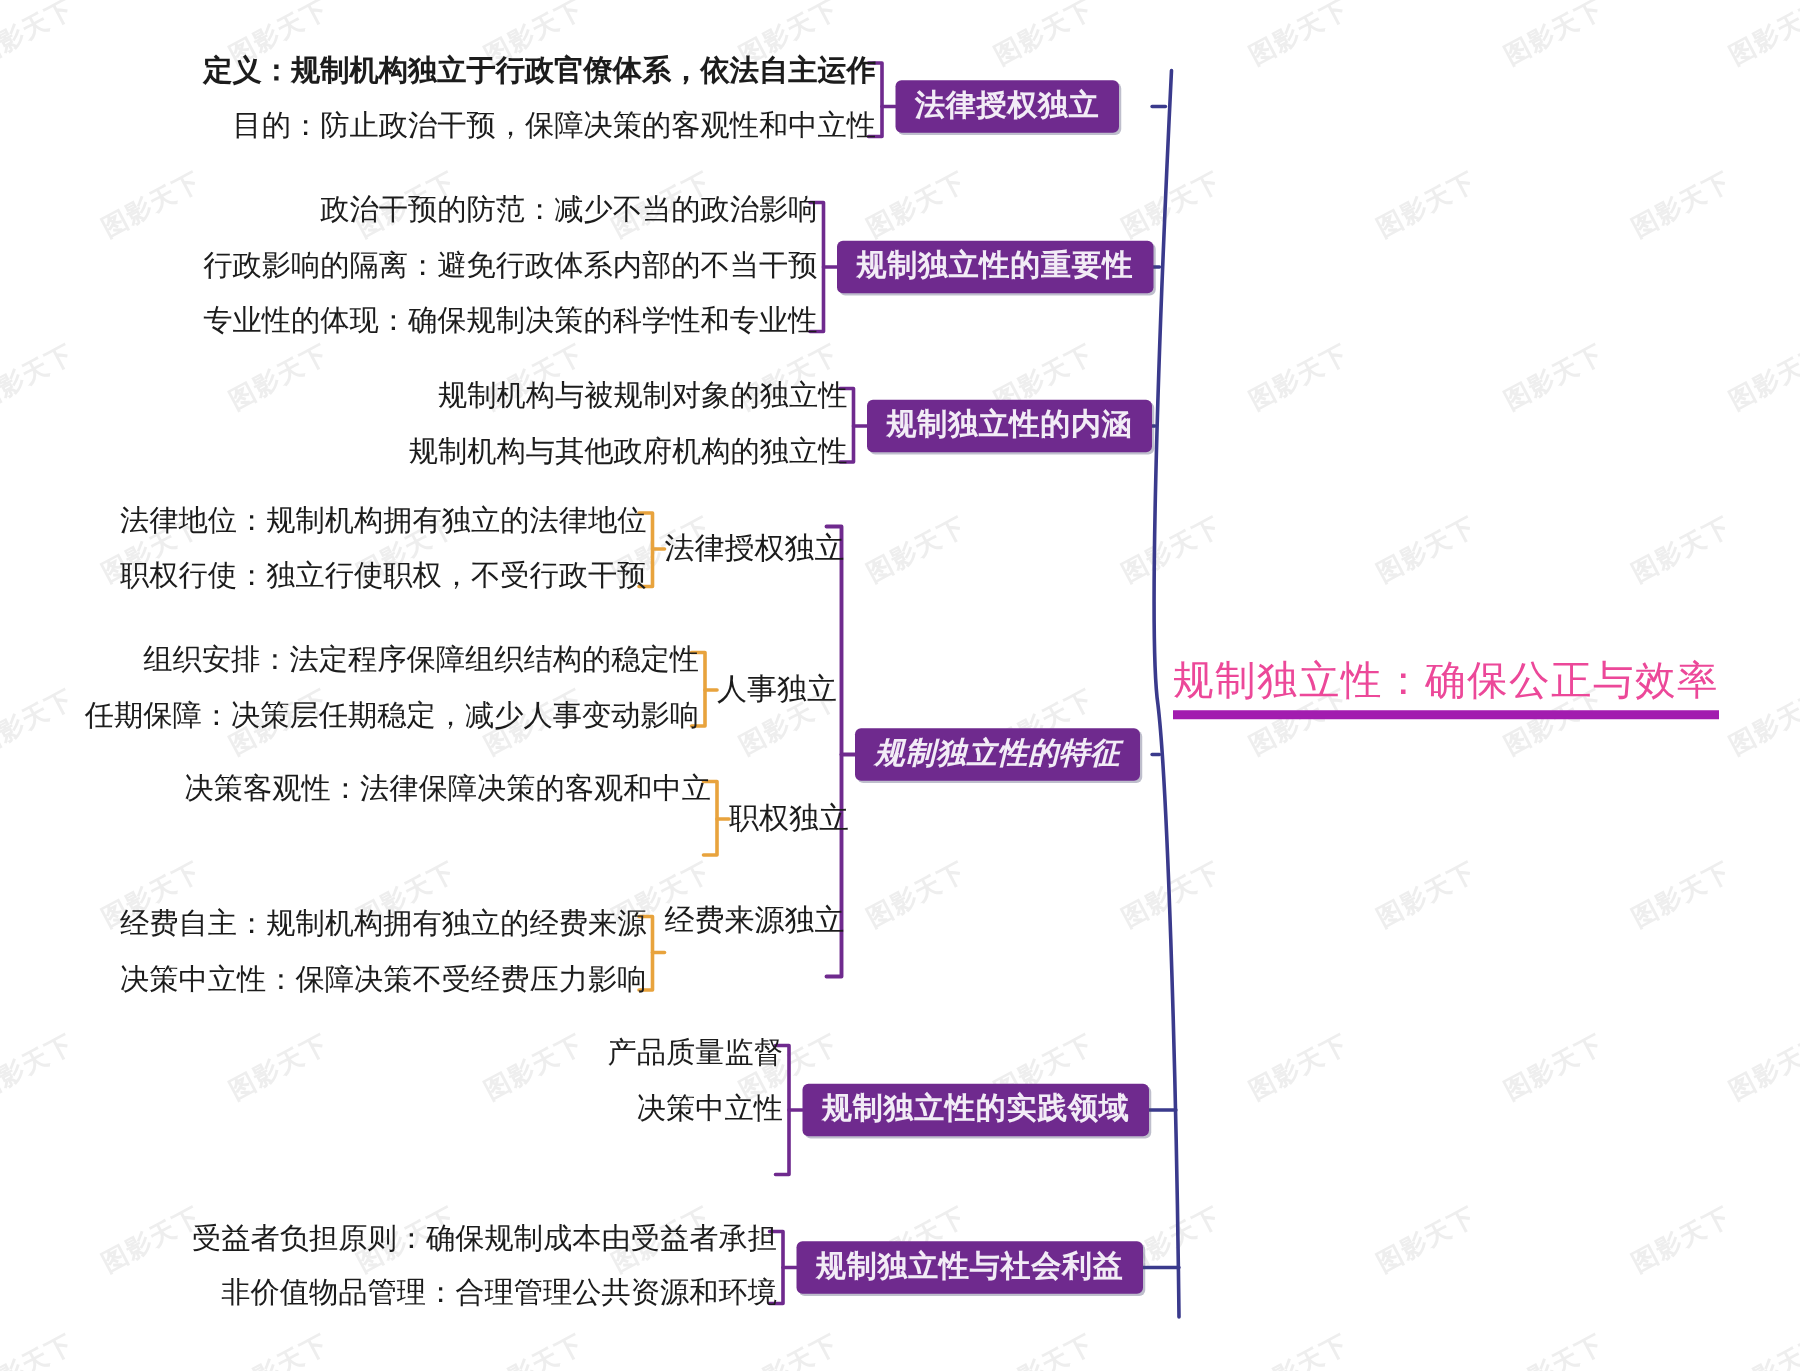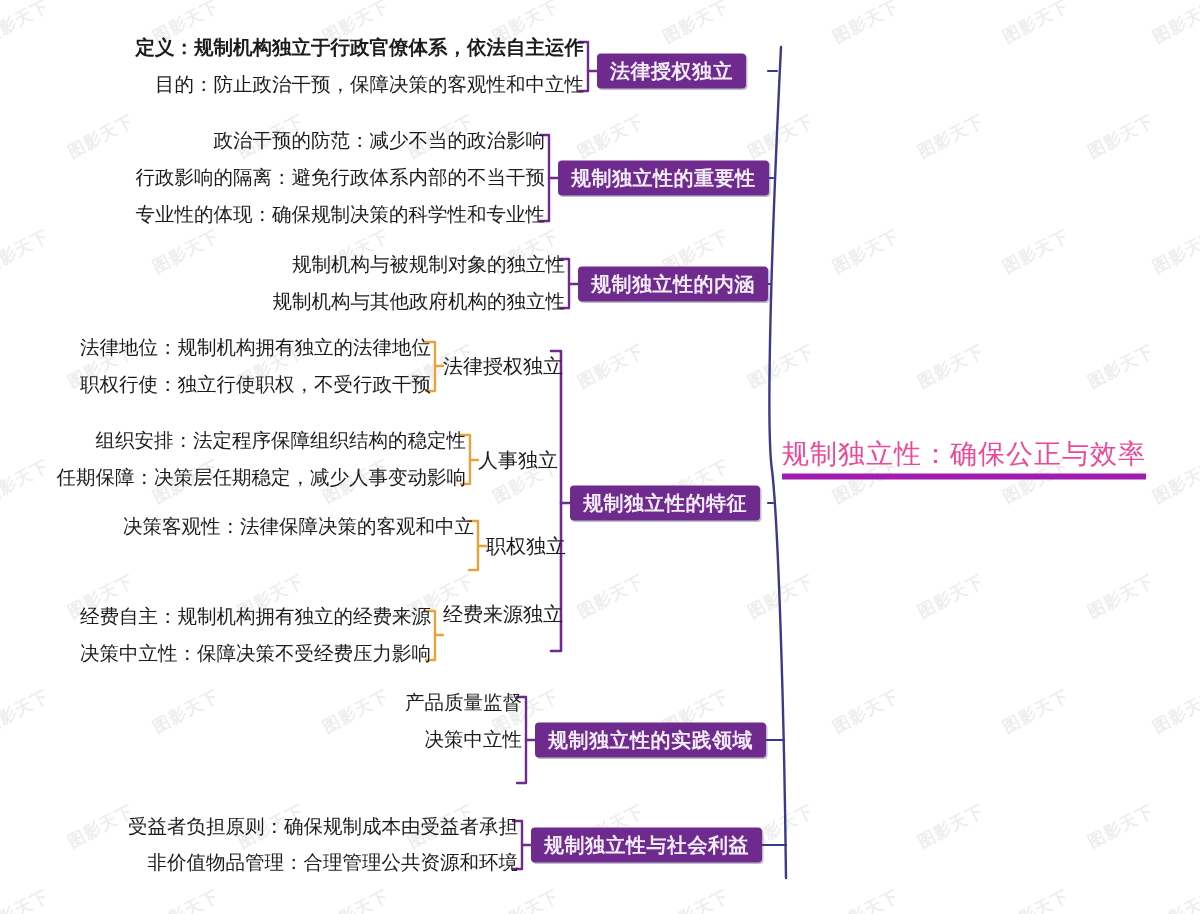"规制独立性的特征" div.branch { font-style: none -> italic }
